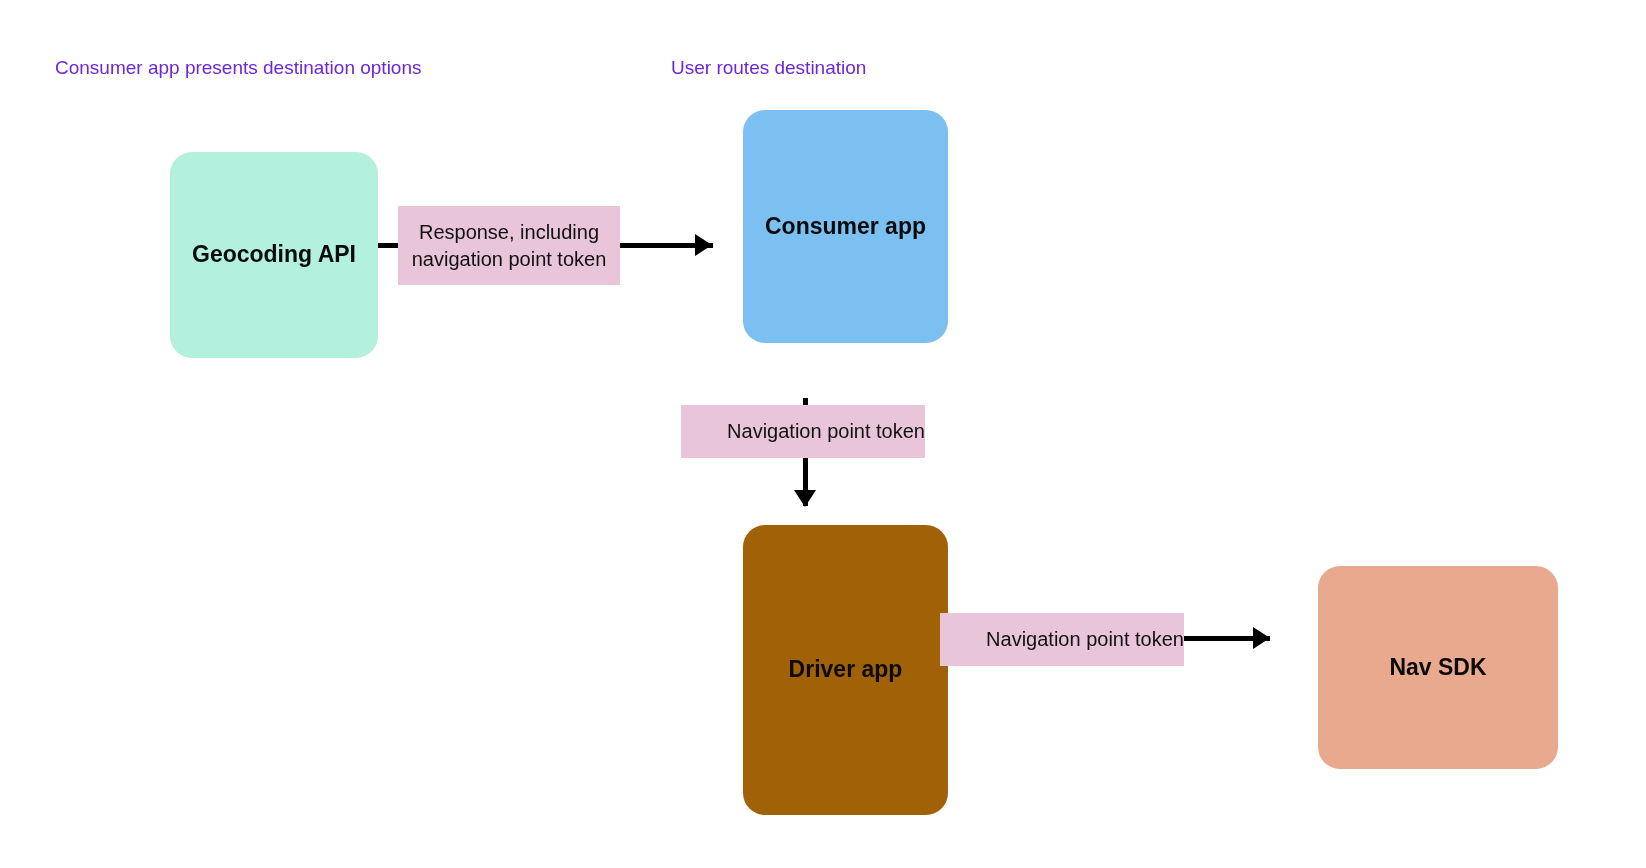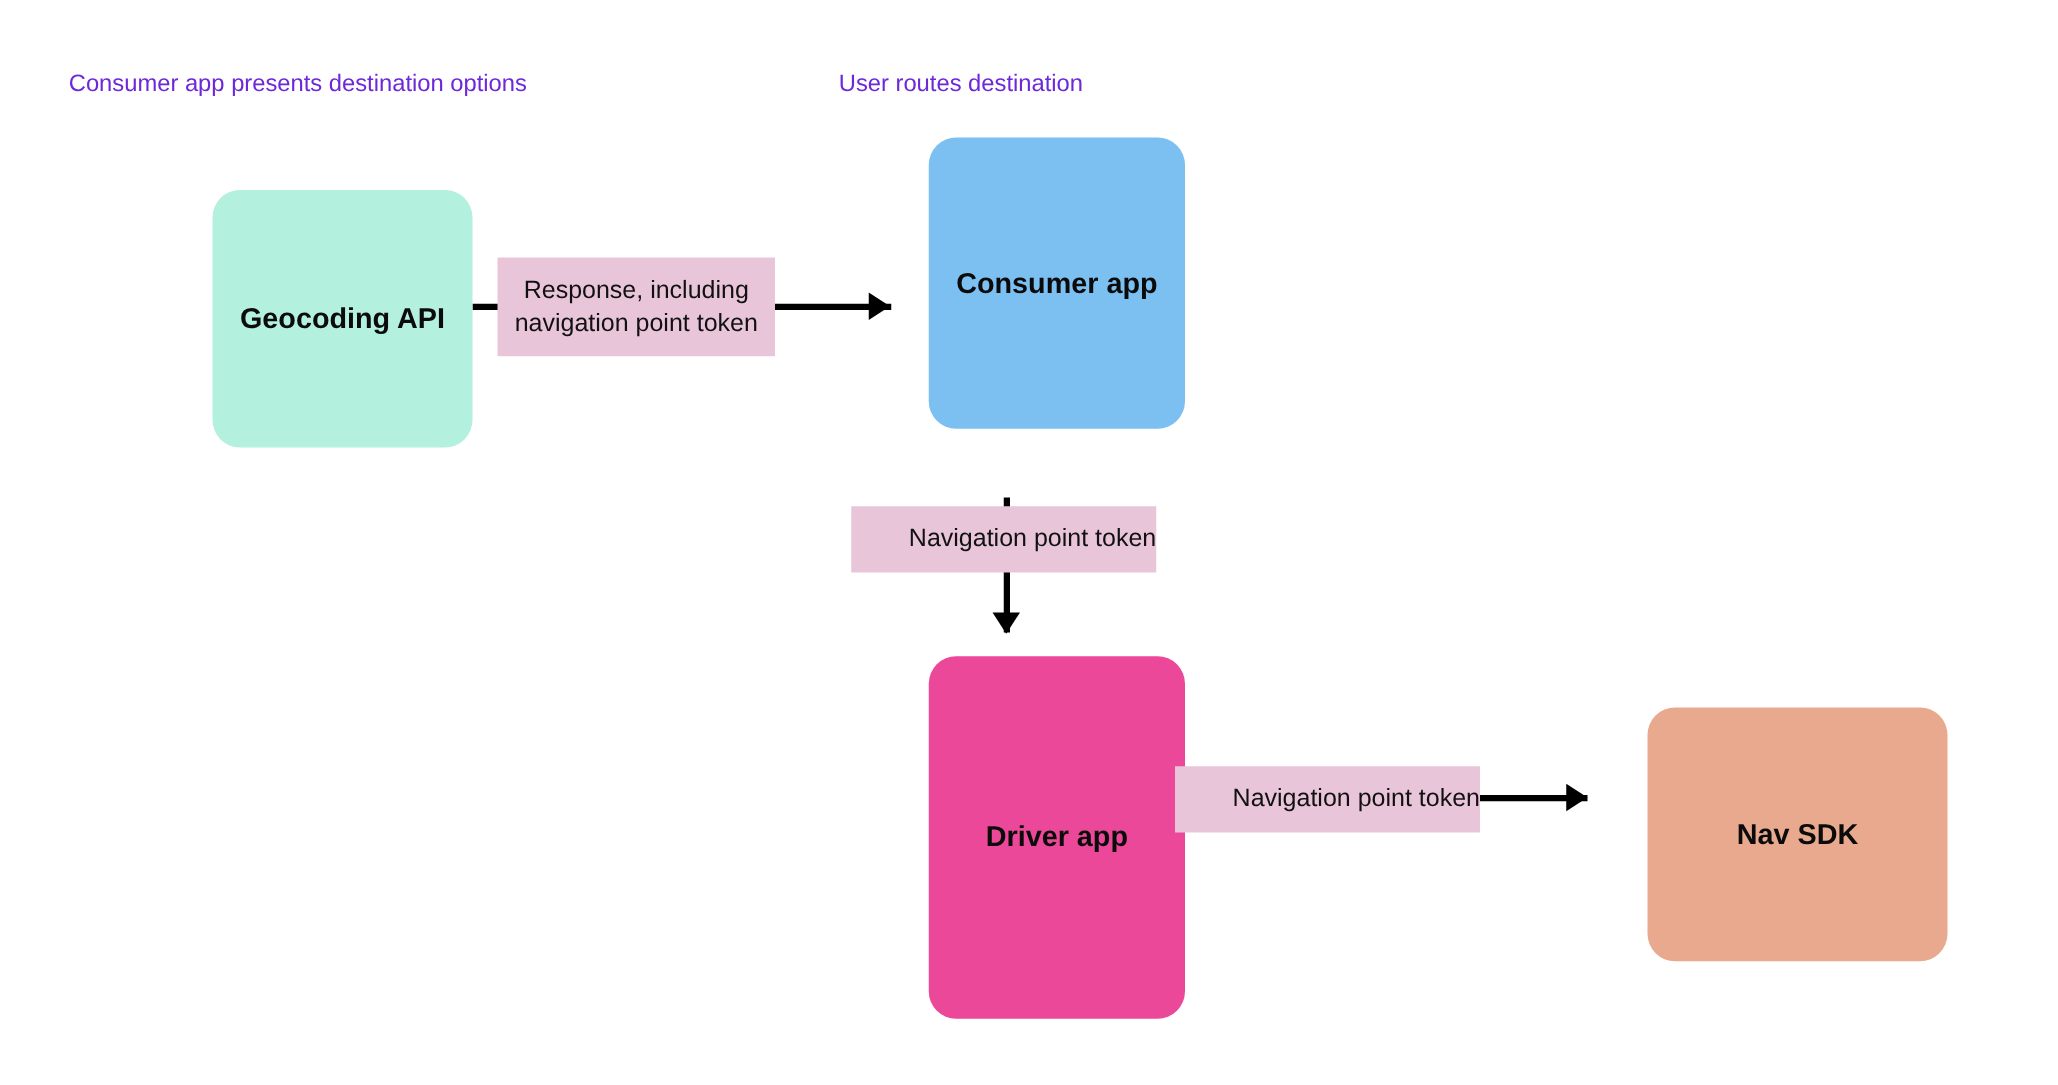"Driver app" #node-driver { background: #ec4899 -> #a16207 }
